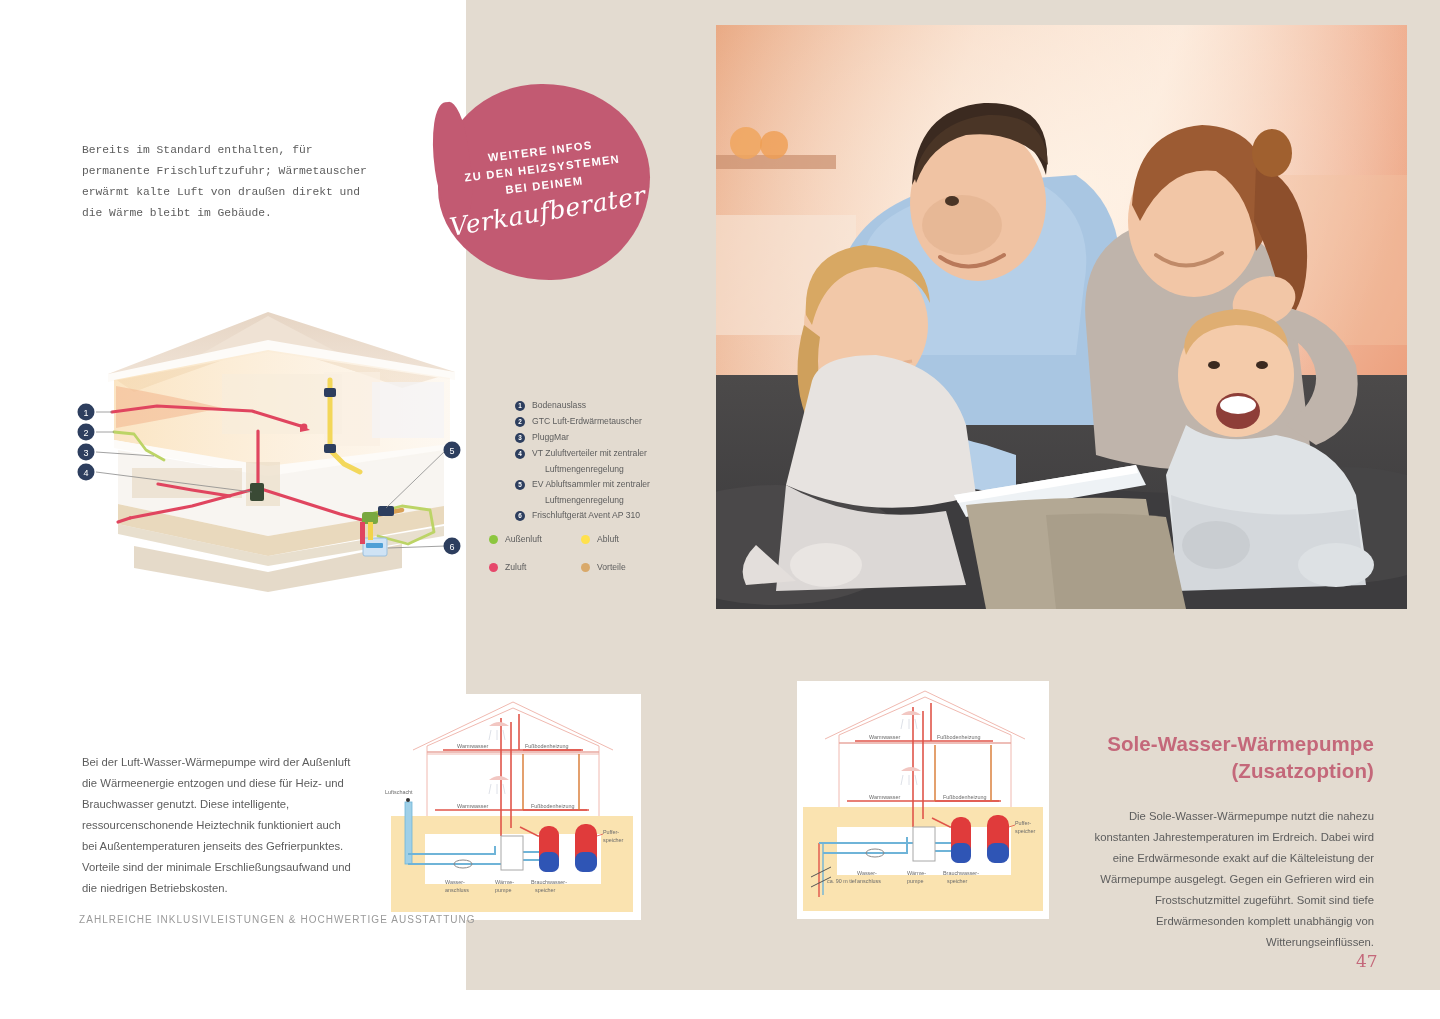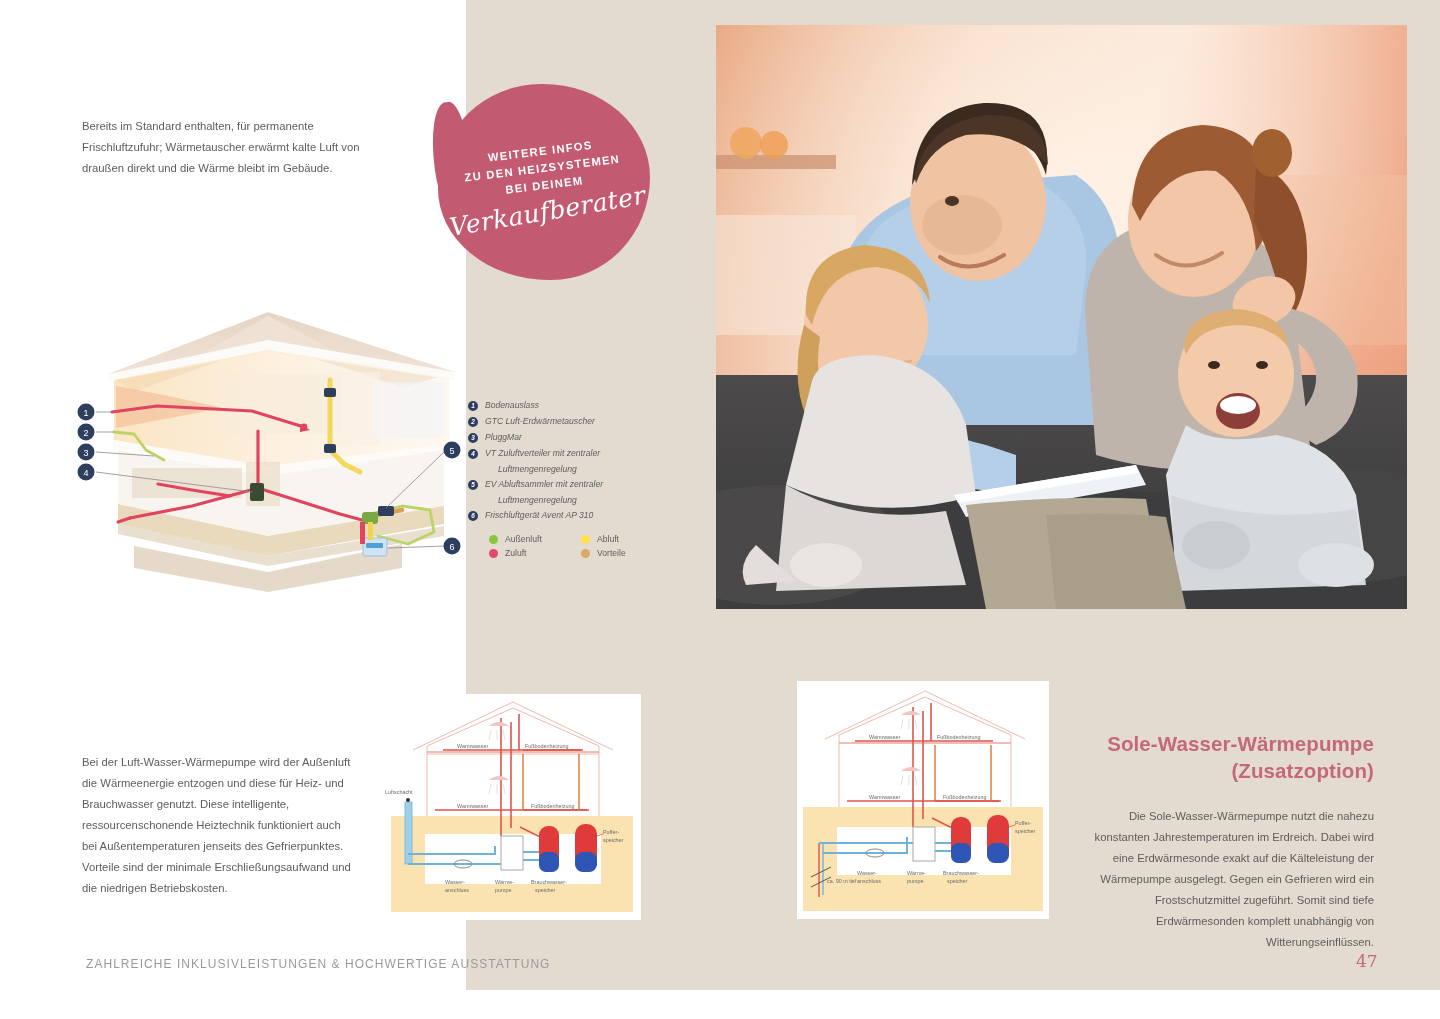"Bereits im Standard enthalten, für" .sec1 .body-txt { font-family: none -> Liberation Mono, monospace; margin-top: none -> 24px }
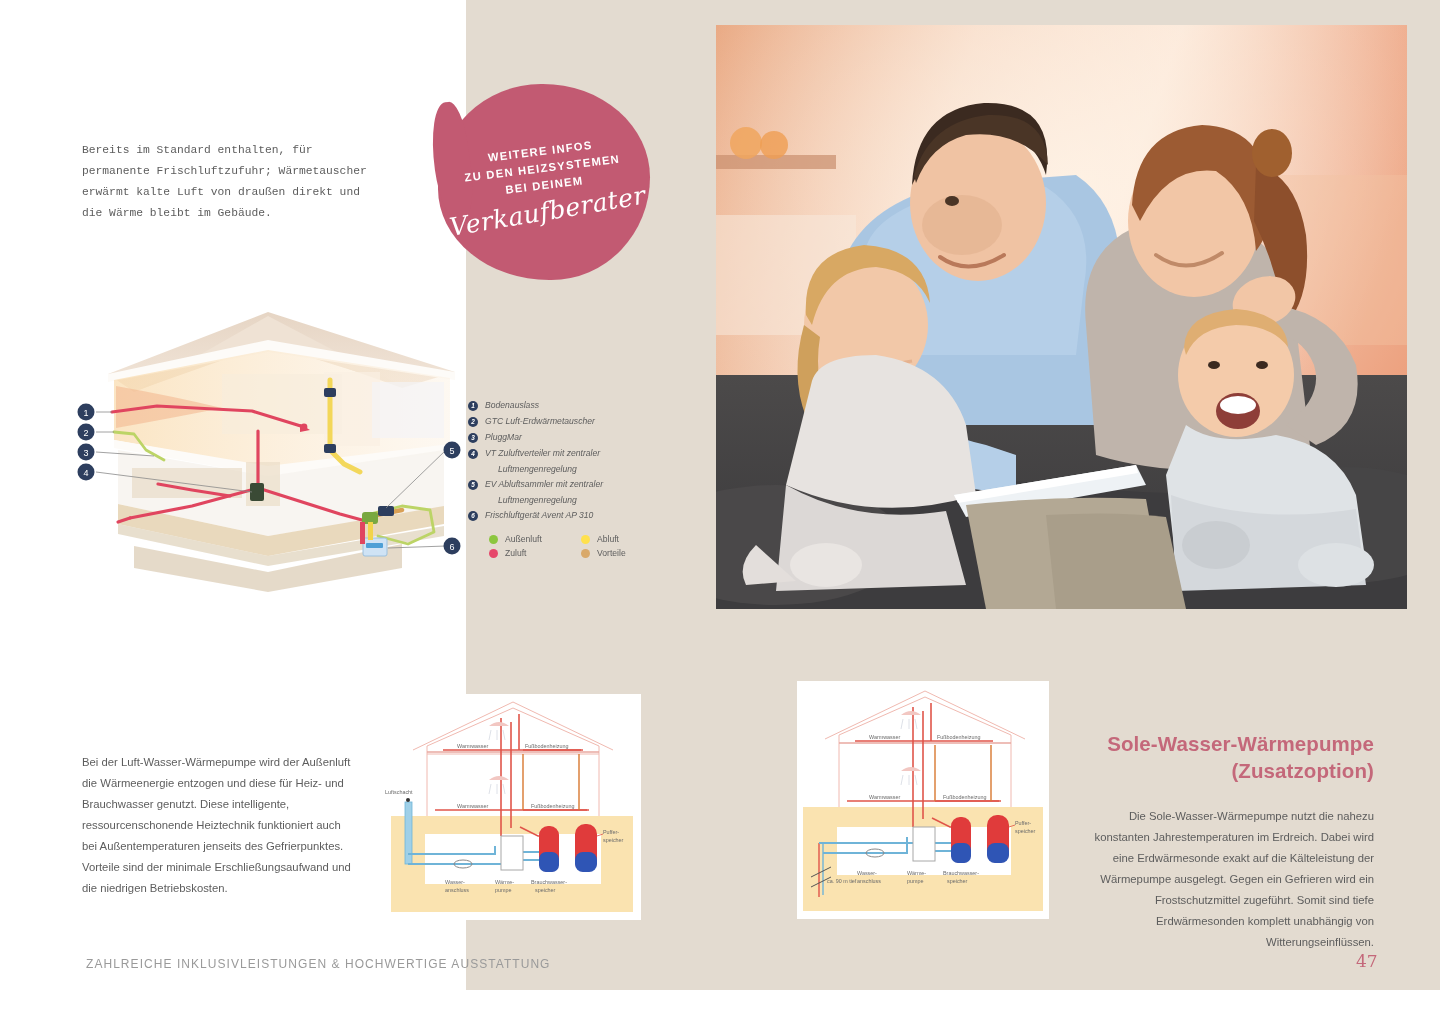"Bodenauslass" .legend { font-style: italic -> none; left: 468px -> 515px }
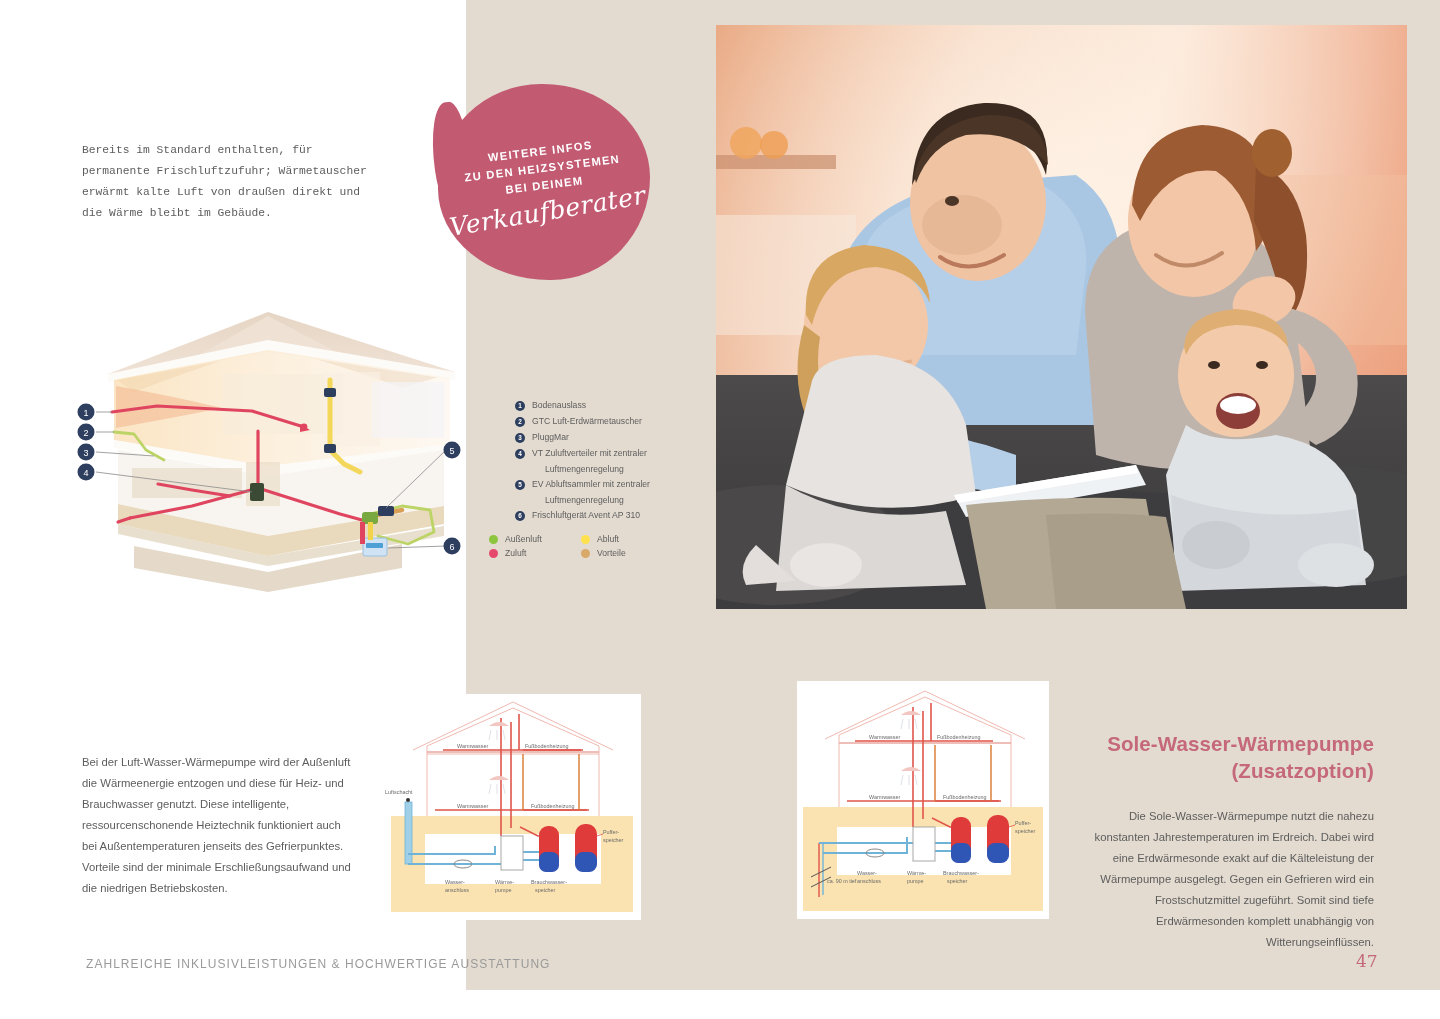"Außenluft" .sw-grid { gap: 1px 10px -> 15px 10px }
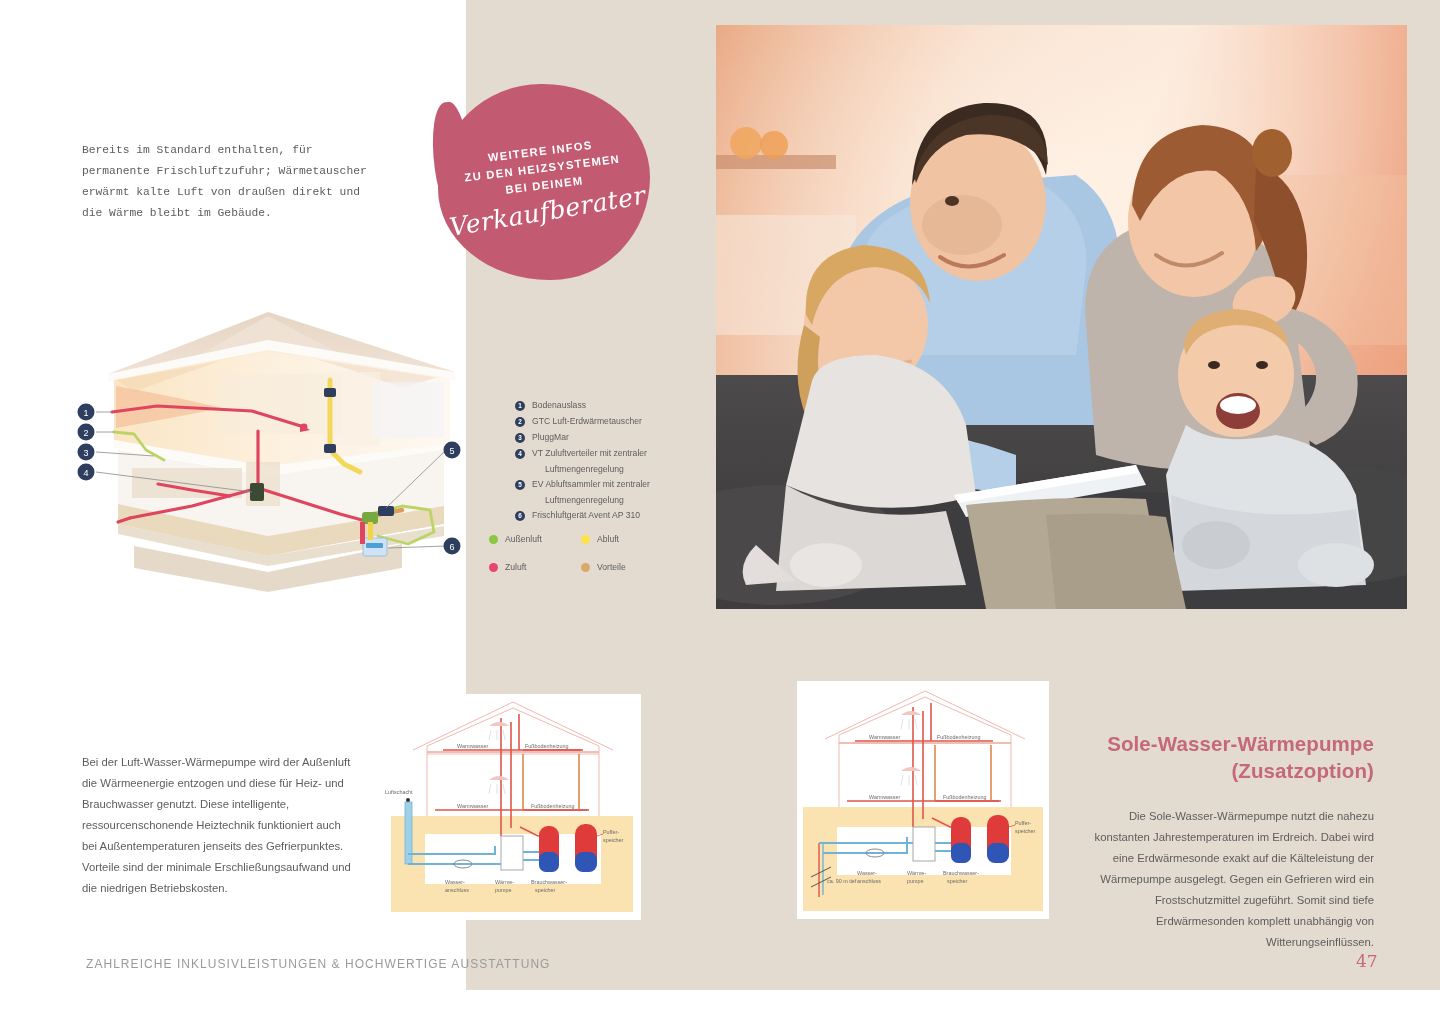"ZAHLREICHE INKLUSIVLEISTUNGEN &" .footer { font-size: 12px -> 10px; margin-left: 7px -> none; top: 957px -> 914px }
